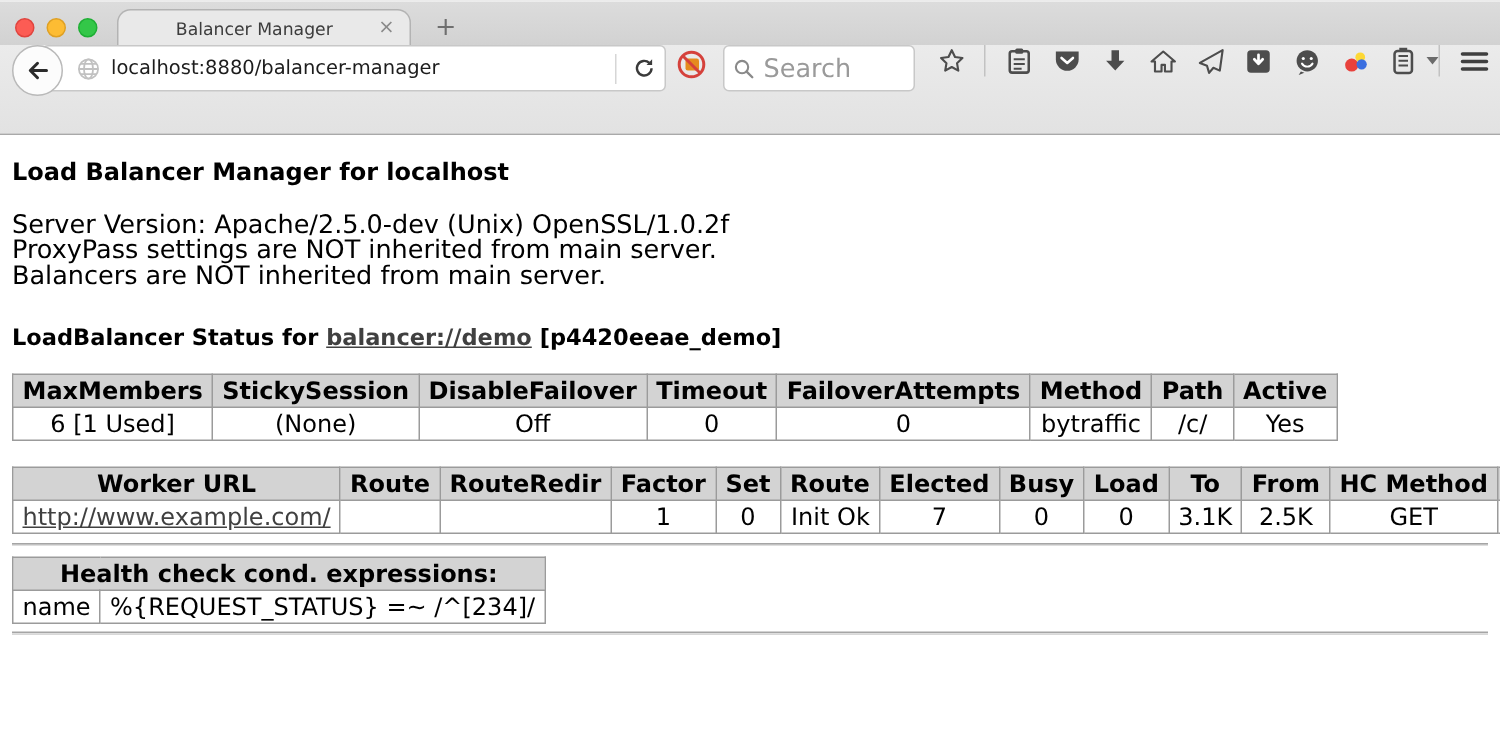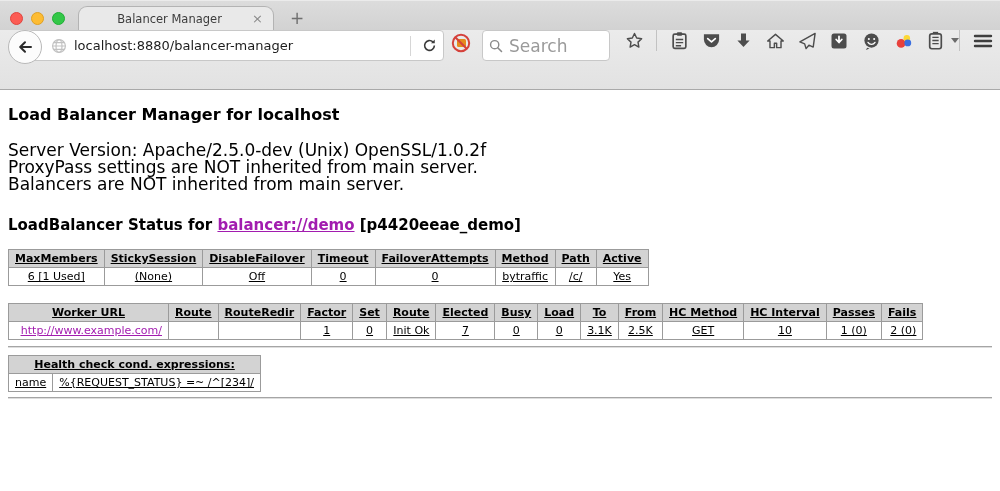"balancer://demo" h3 a, td a { color: #a21caf -> #404040 }
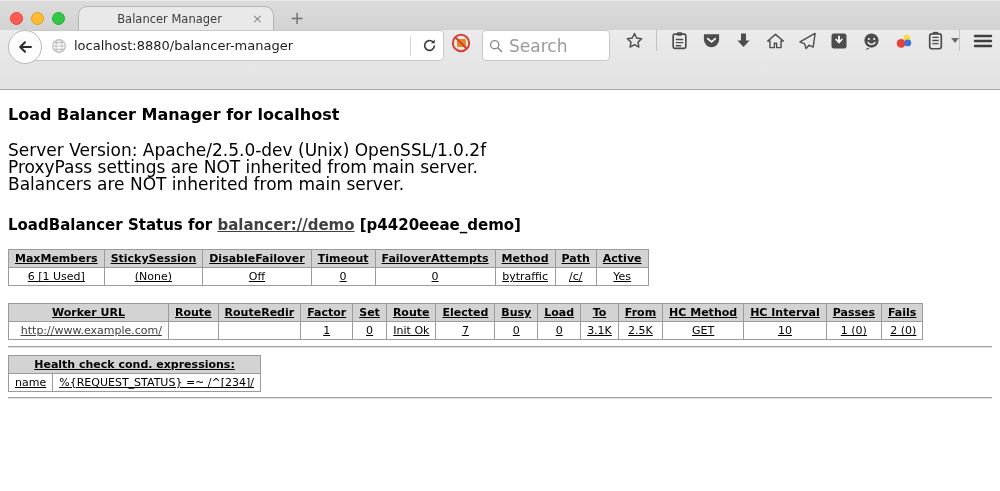"MaxMembers" table { font-size: 11px -> 16px; text-decoration: underline -> none }
